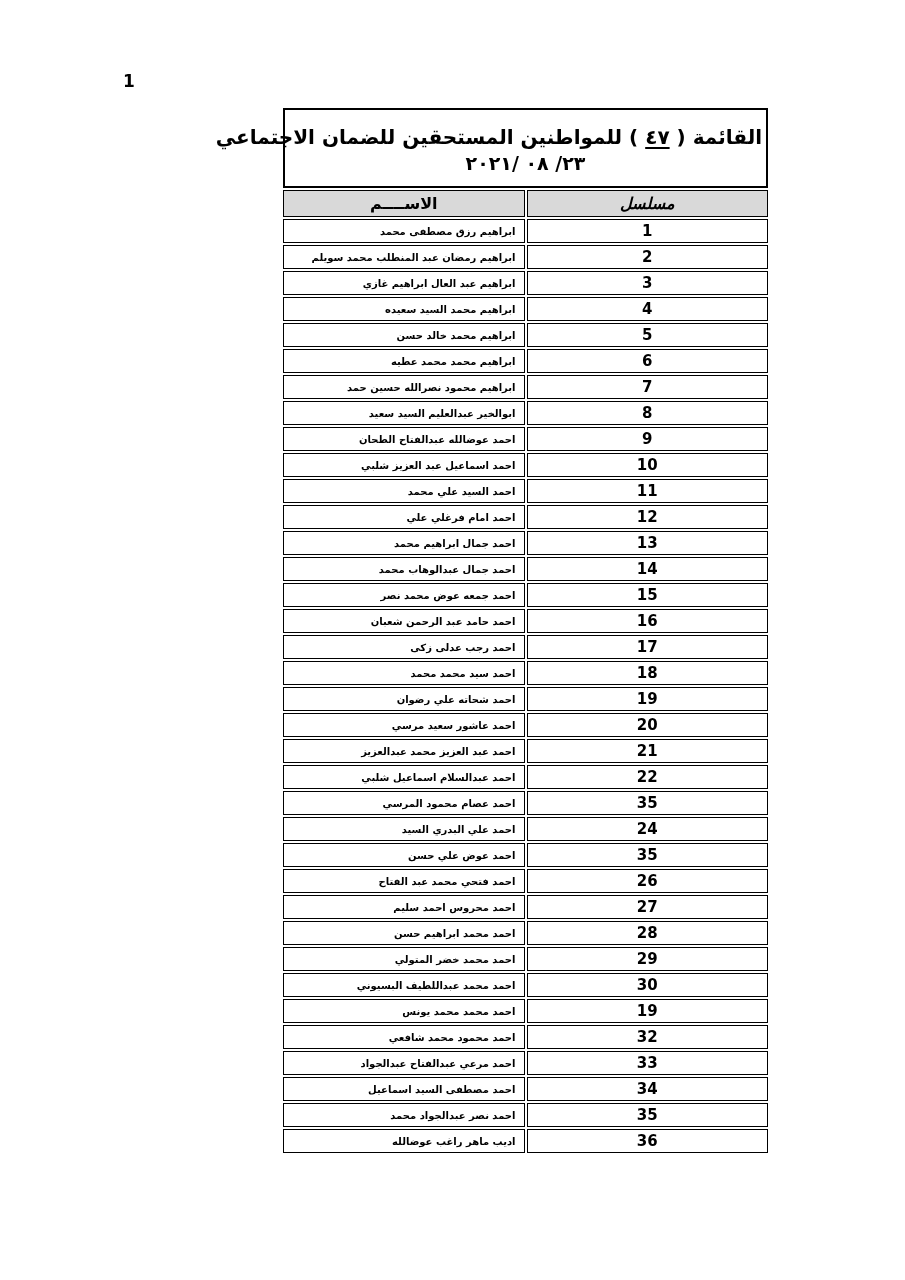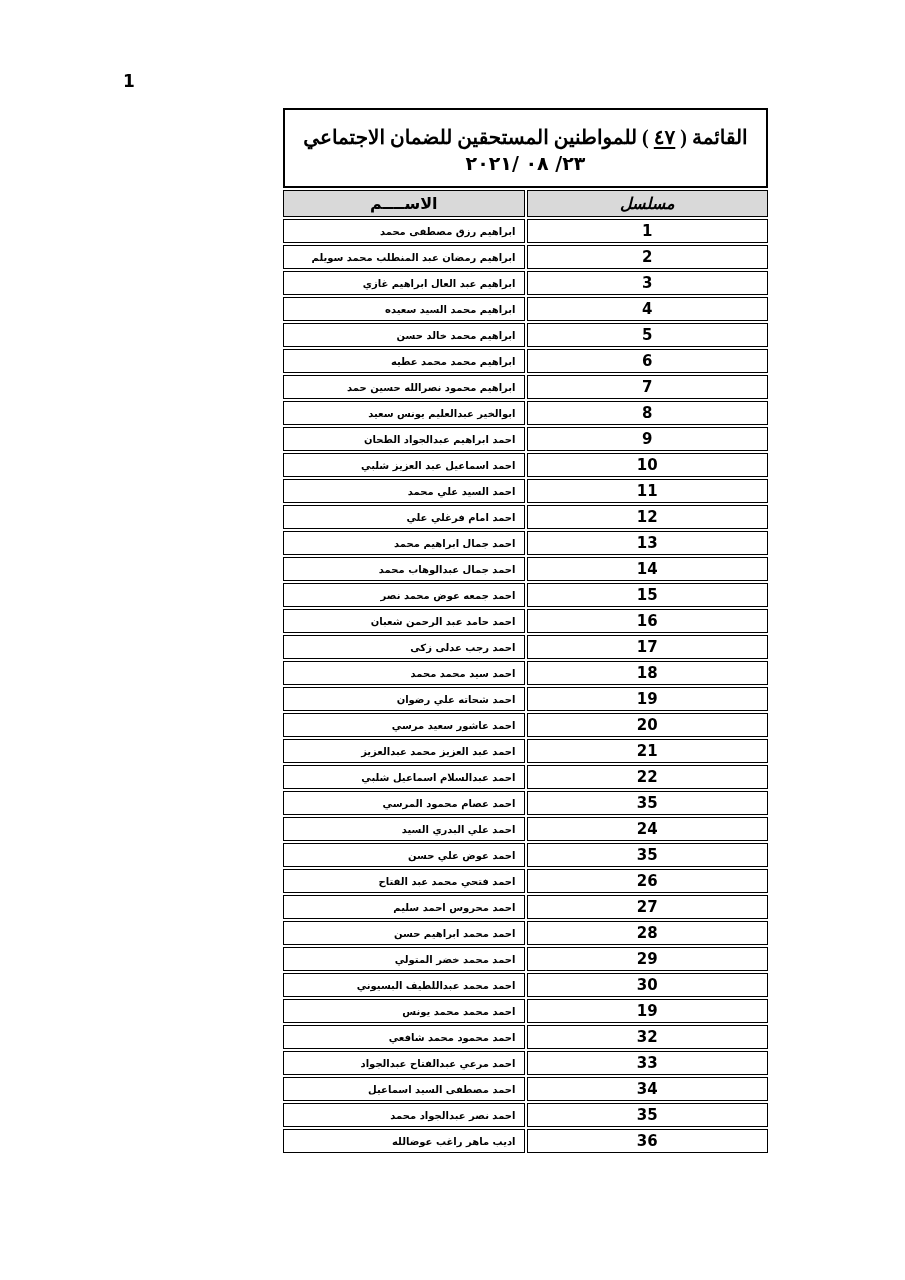"القائمة ( ٤٧ ) للمواطنين" .title-line { font-family: Liberation Serif, serif -> none }
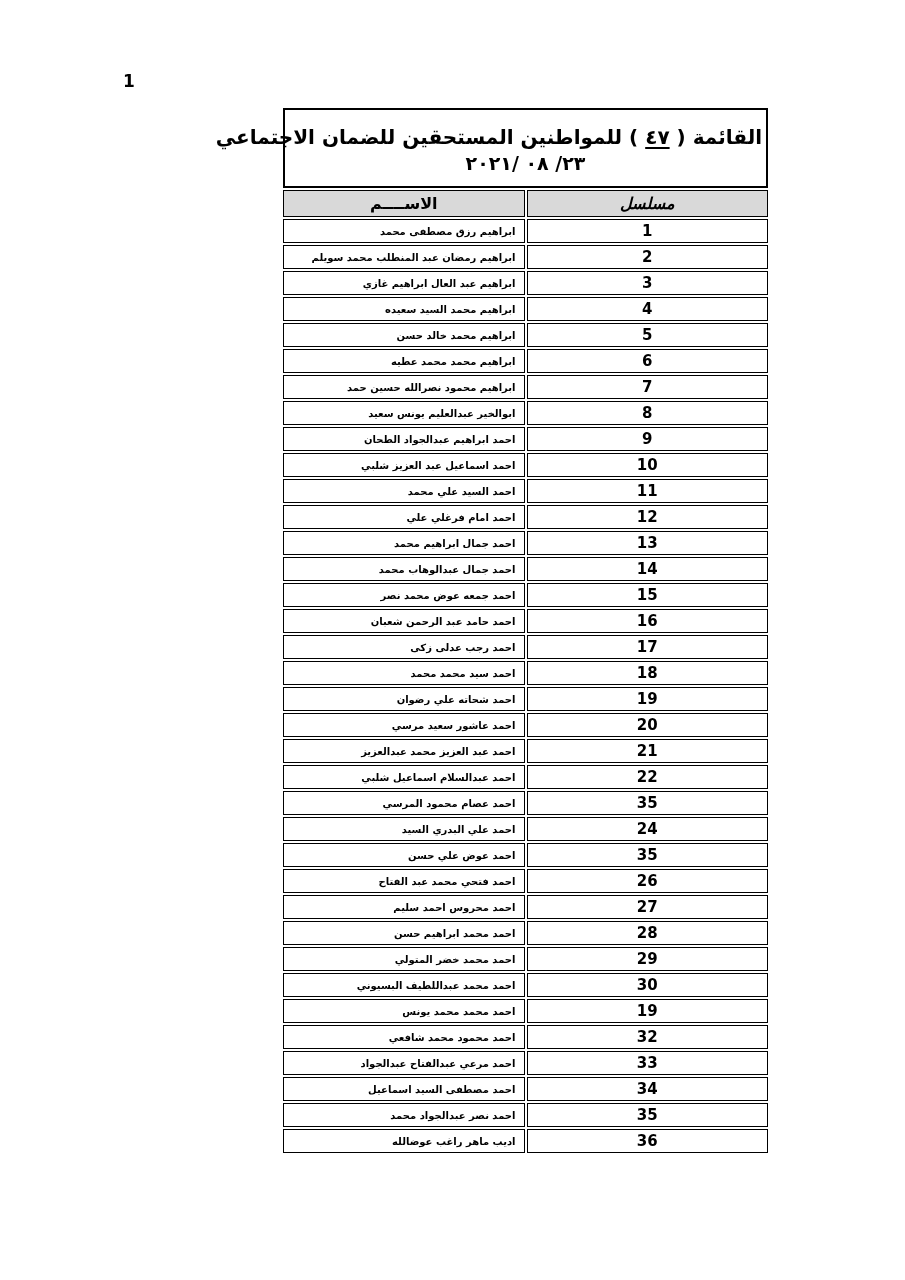"ابوالخير عبدالعليم يونس سعيد" td.name { text: يونس -> السيد }
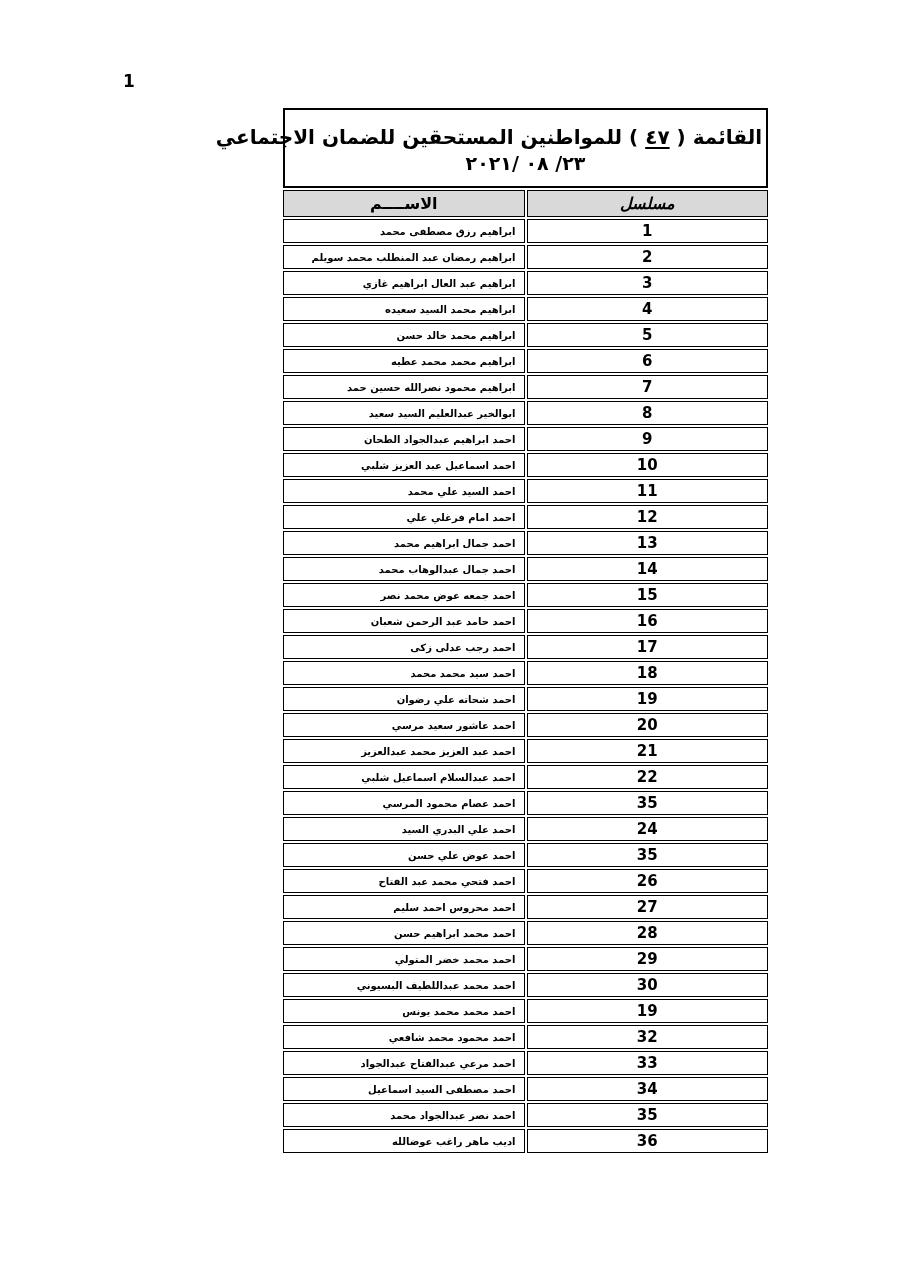"احمد ابراهيم عبدالجواد الطحان" td.name { text: ابراهيم عبدالجواد -> عوضالله عبدالفتاح }
